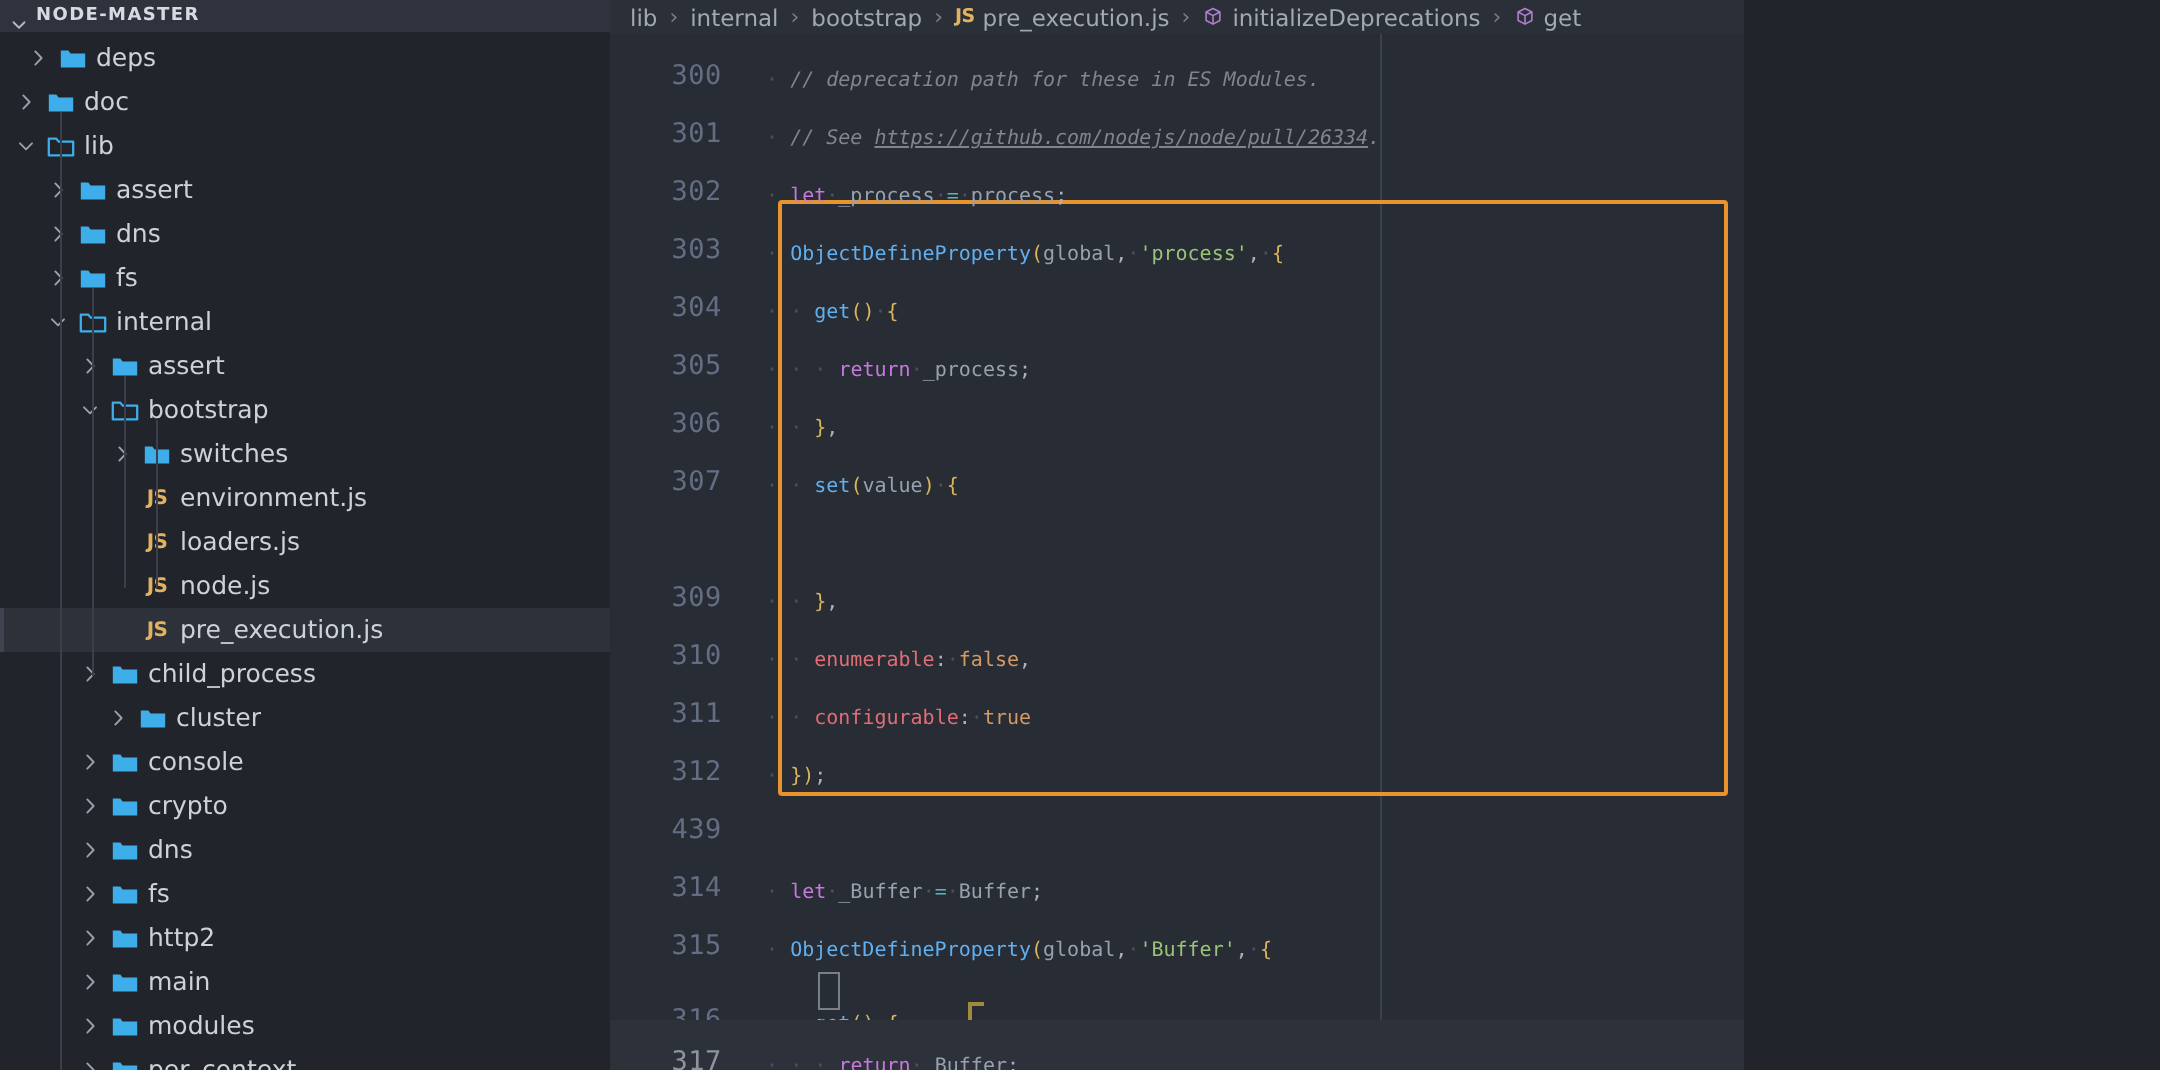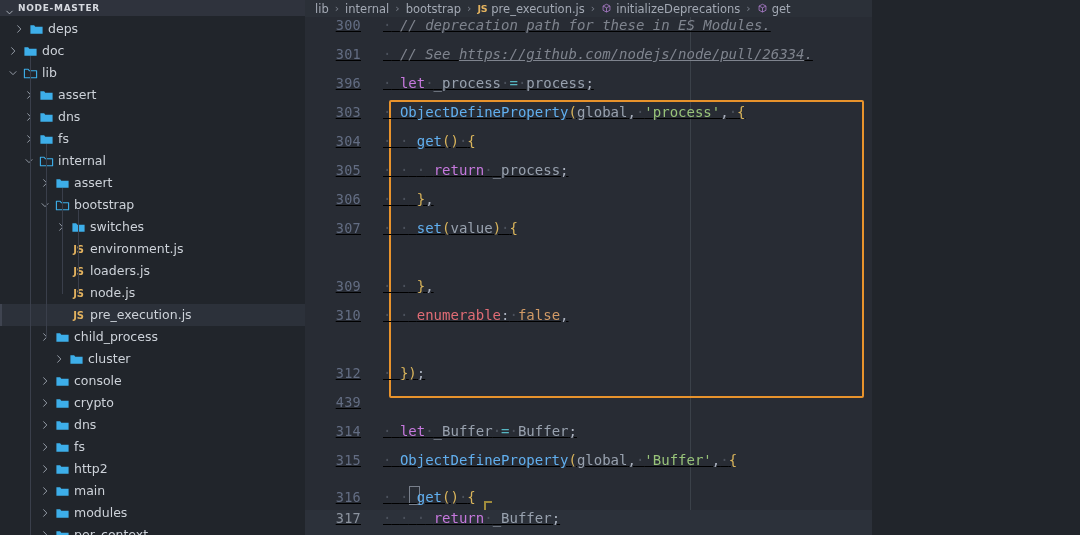"300" .ln { align-items: flex-start -> flex-end; text-decoration: underline -> none }
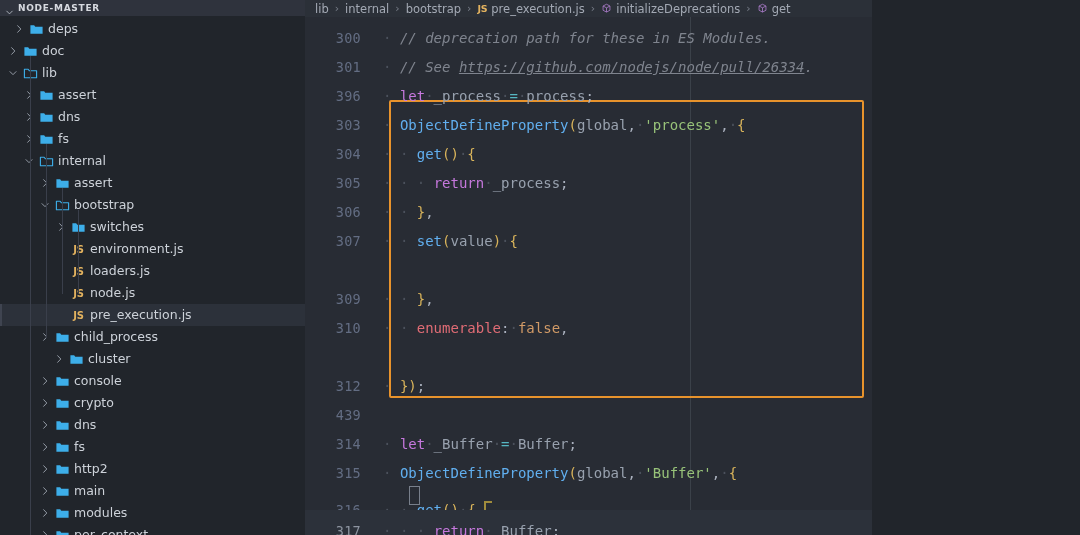"· // deprecation path for" .ln .src { font-size: 14px -> 10px }
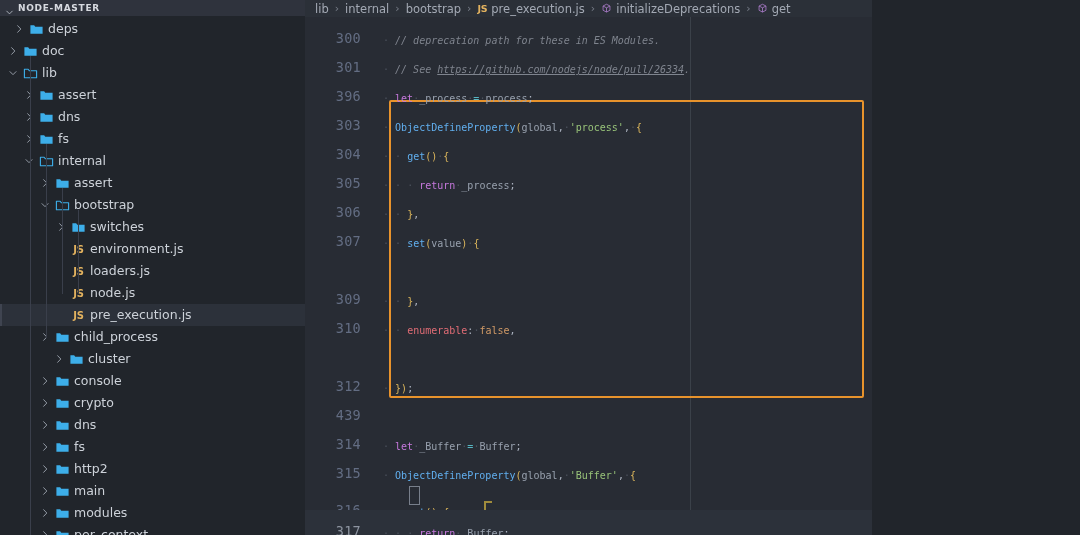"396" span.num { text: 396 -> 302 }
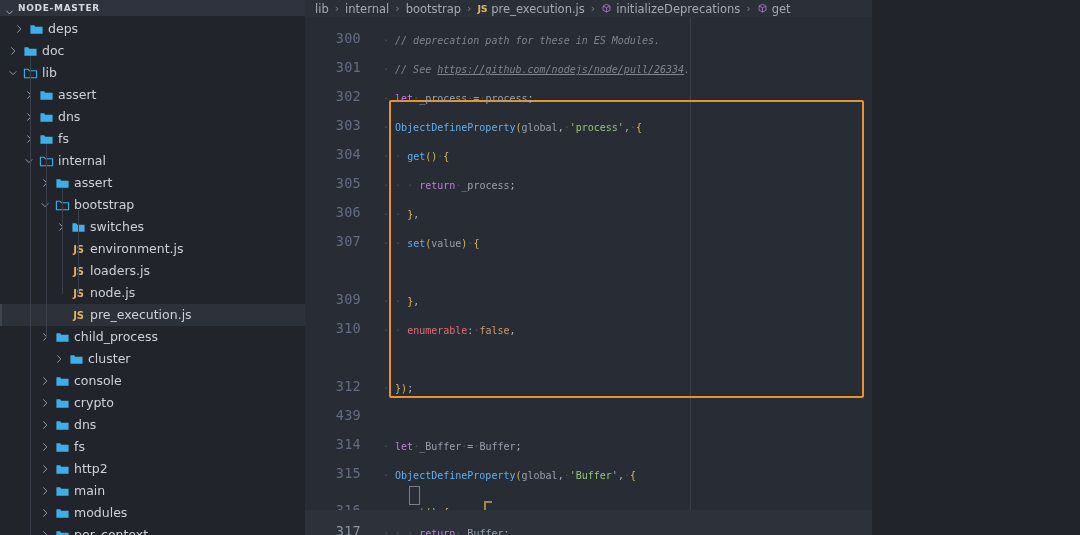"311" div.ln { html: none -> <div> <span>311</span> <span><span>·</span><span> </span><span>·</span><span> </span><span>configurable</span>:<span>·</span><span>true</span></span> </div> }
